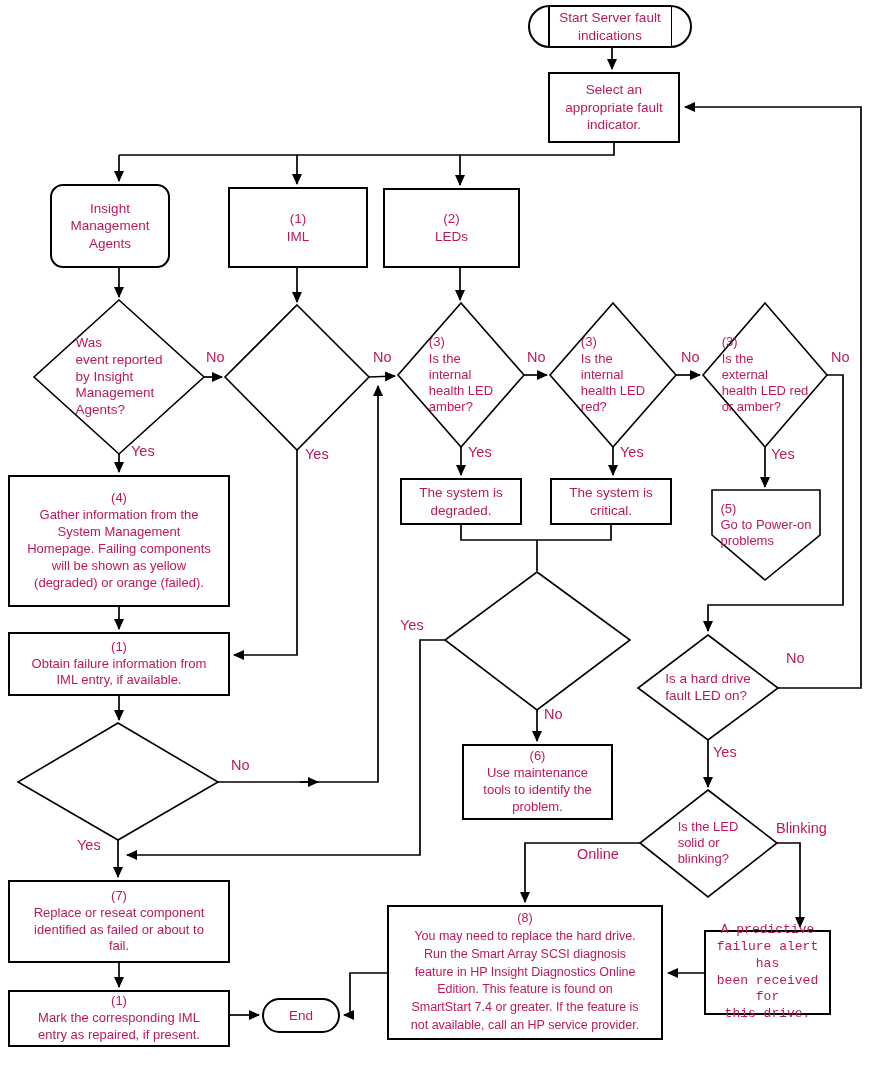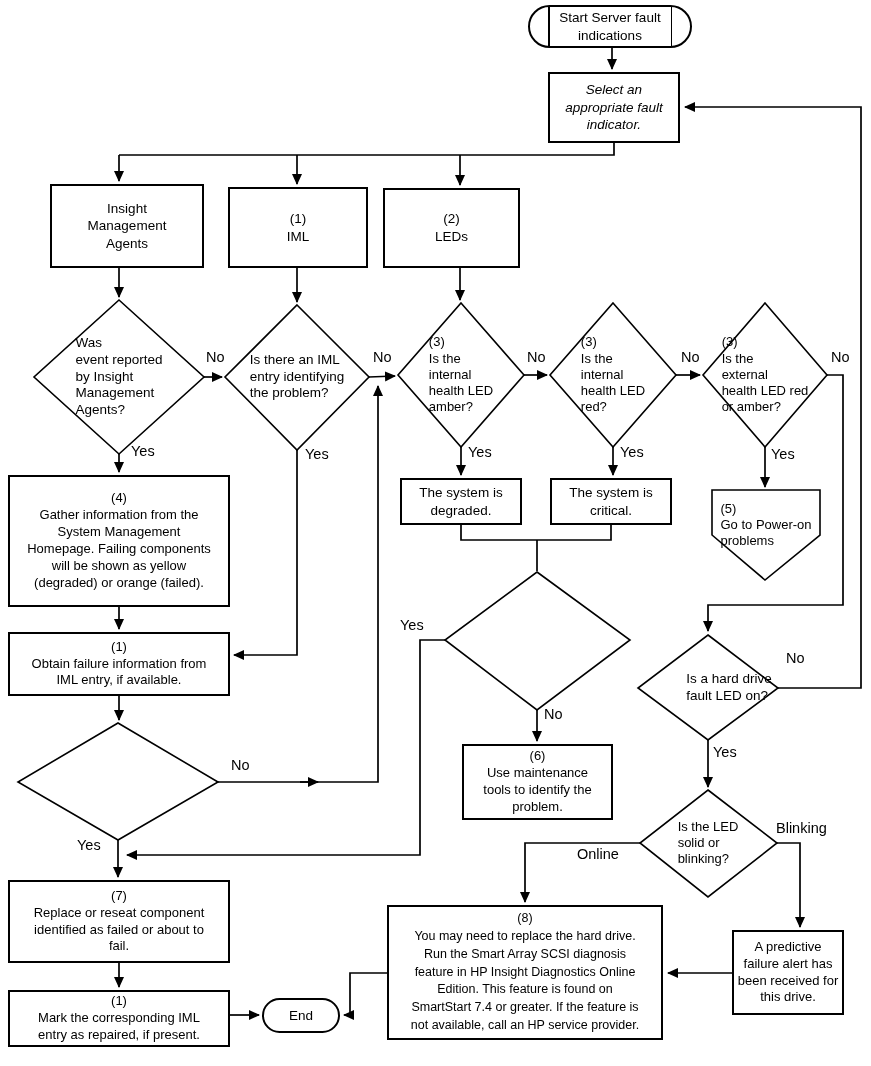"Start Server fault" #canvas { color: #000000 -> #be185d }
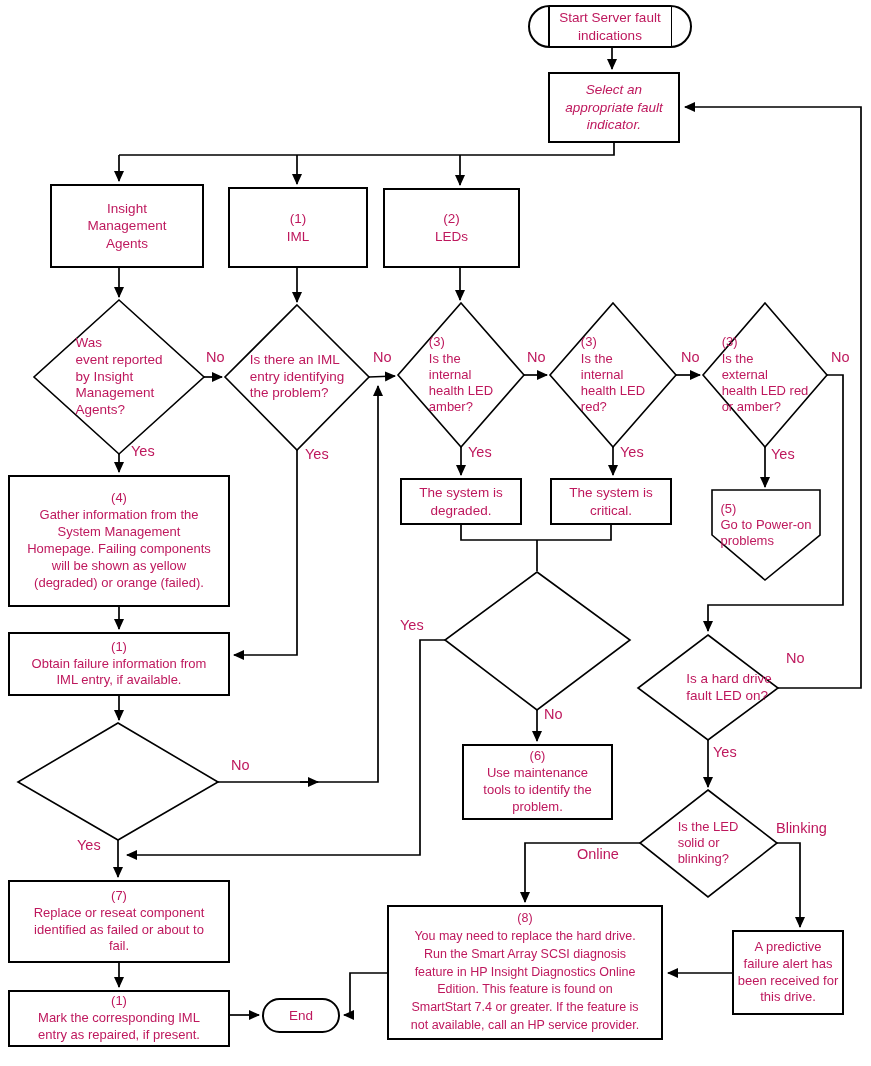"Select an" div.node { font-style: italic -> none }
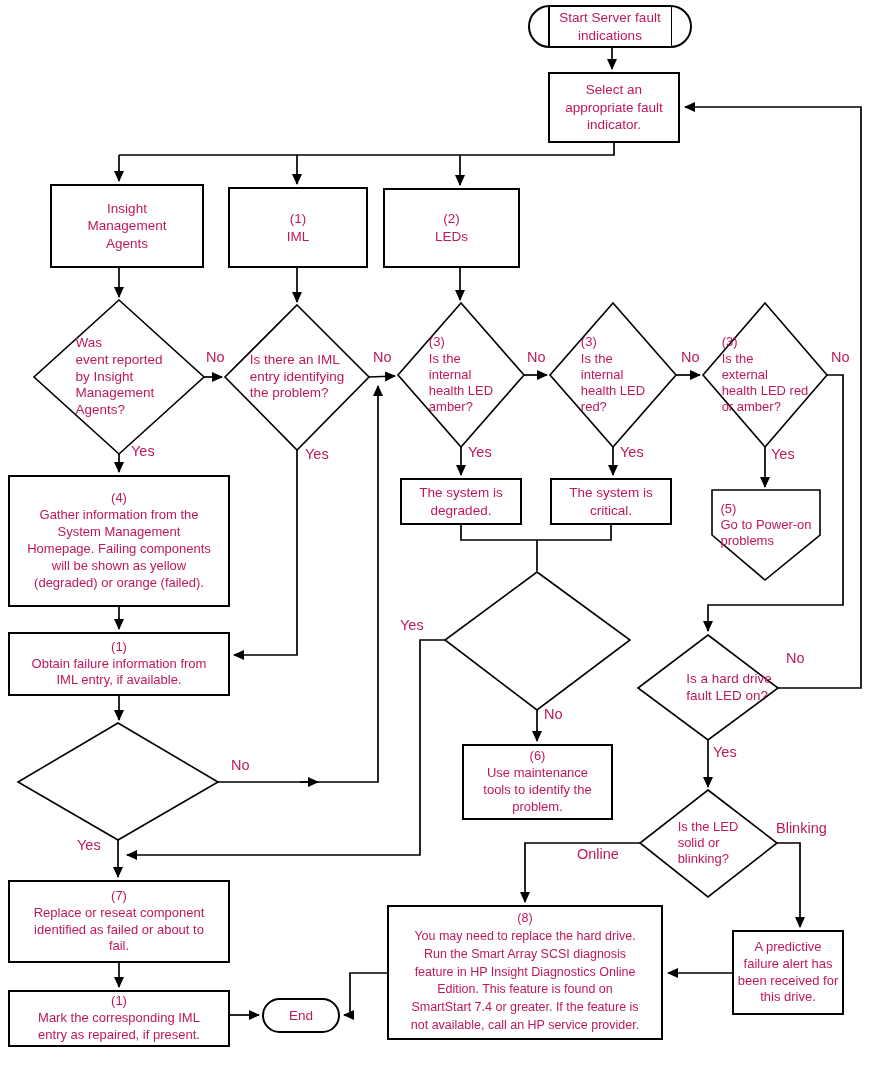"Insight" div.node { border-radius: none -> 13px; width: 154px -> 120px }
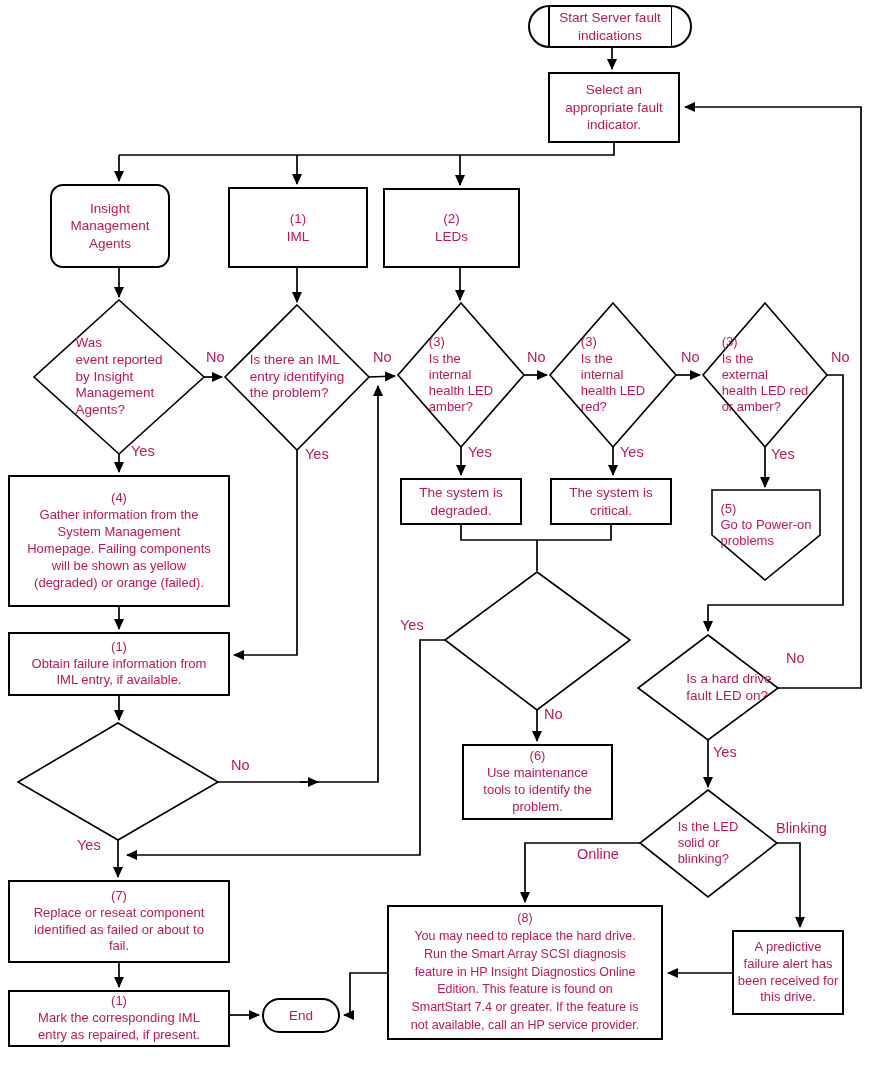"Is there an IML" div.dtext { html: <div>Is there an IML entry identifying the problem?</div> -> none }
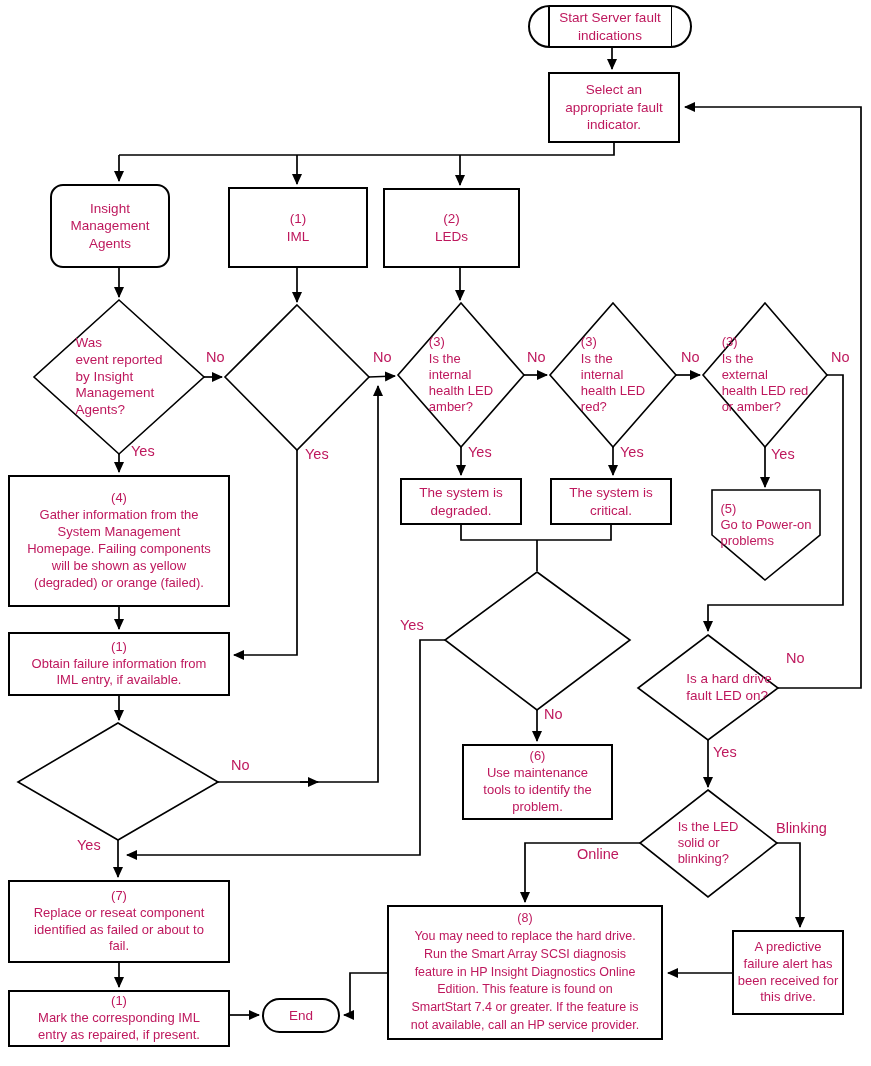"Is a hard drive" div.dtext { left: 664px -> 643px }
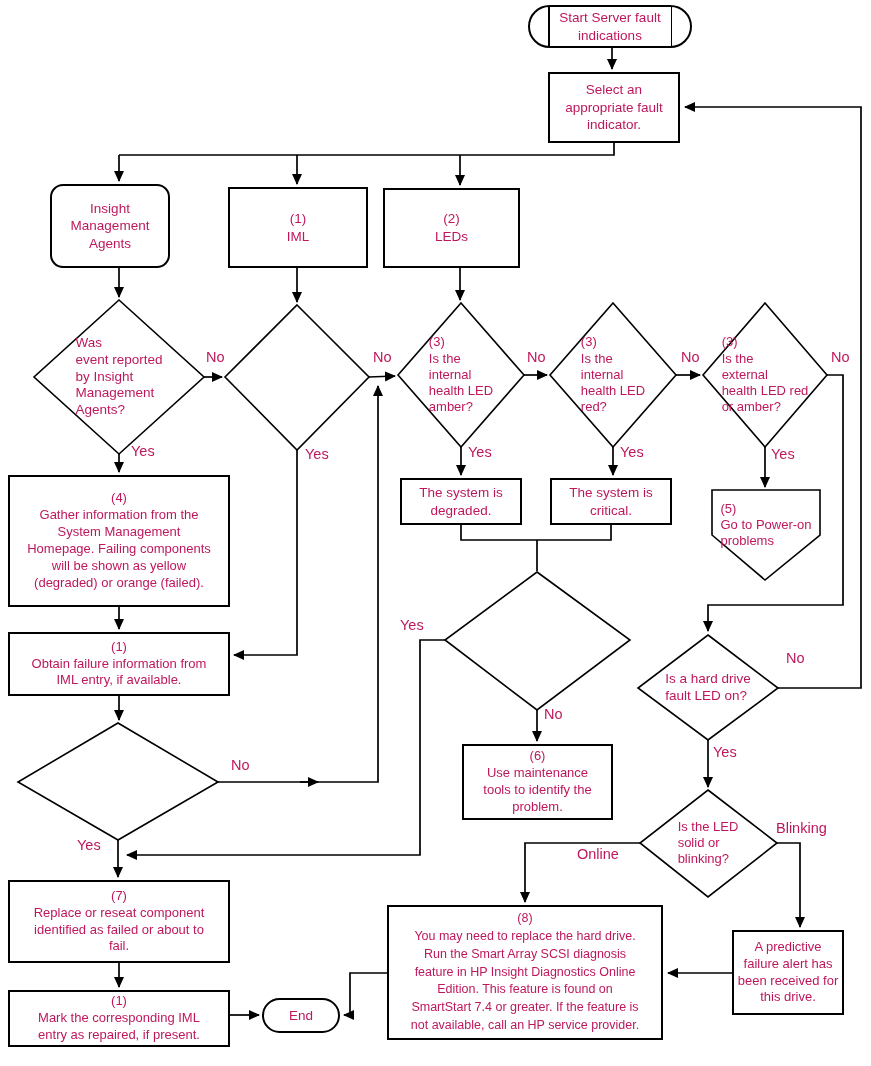"A predictive" div.node { font-family: none -> Liberation Mono, monospace; left: 732px -> 704px; width: 112px -> 127px }
